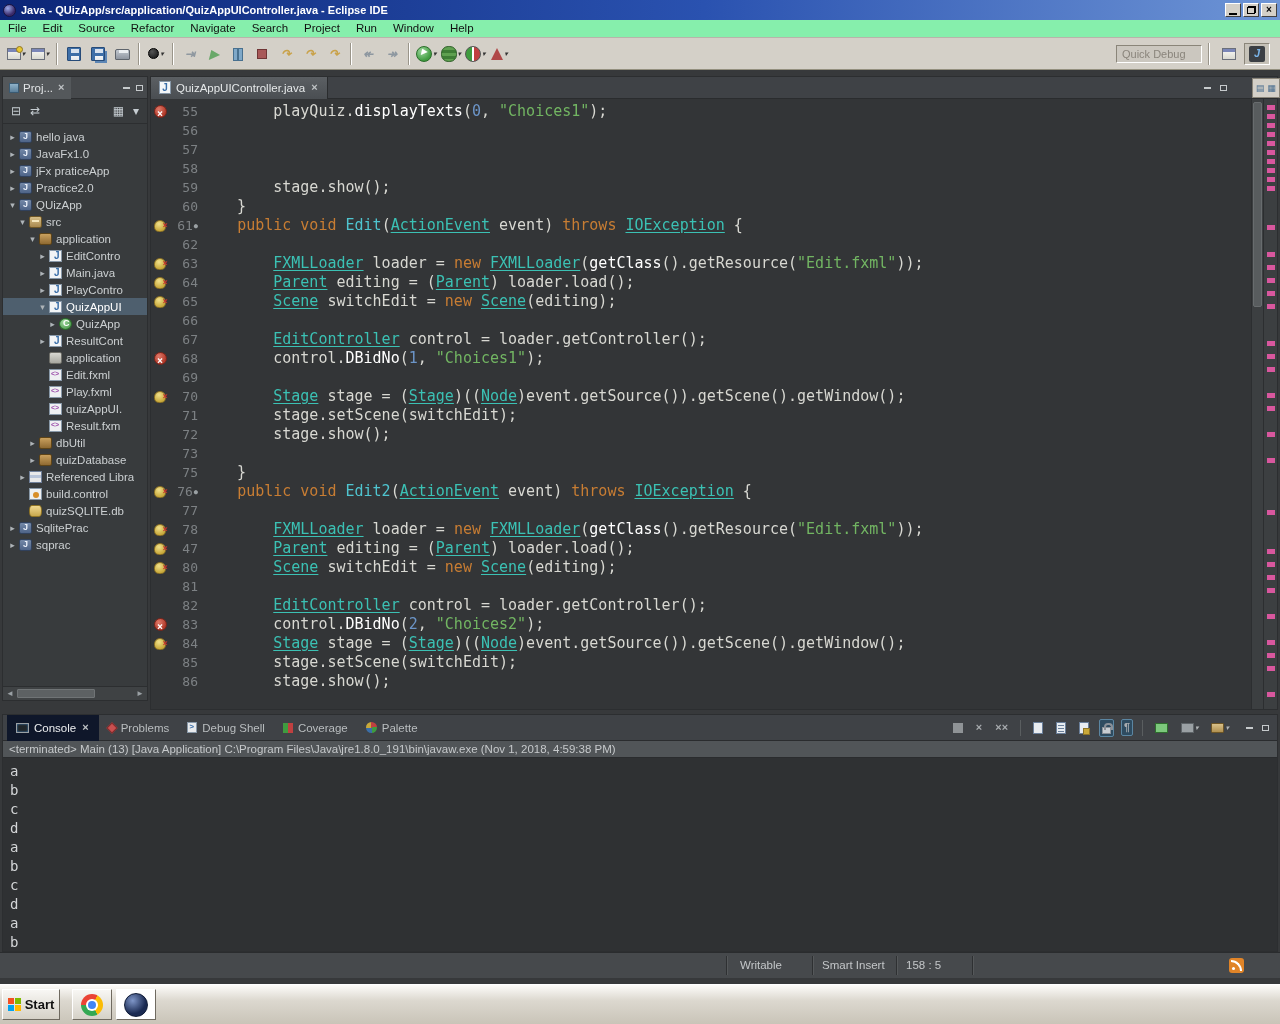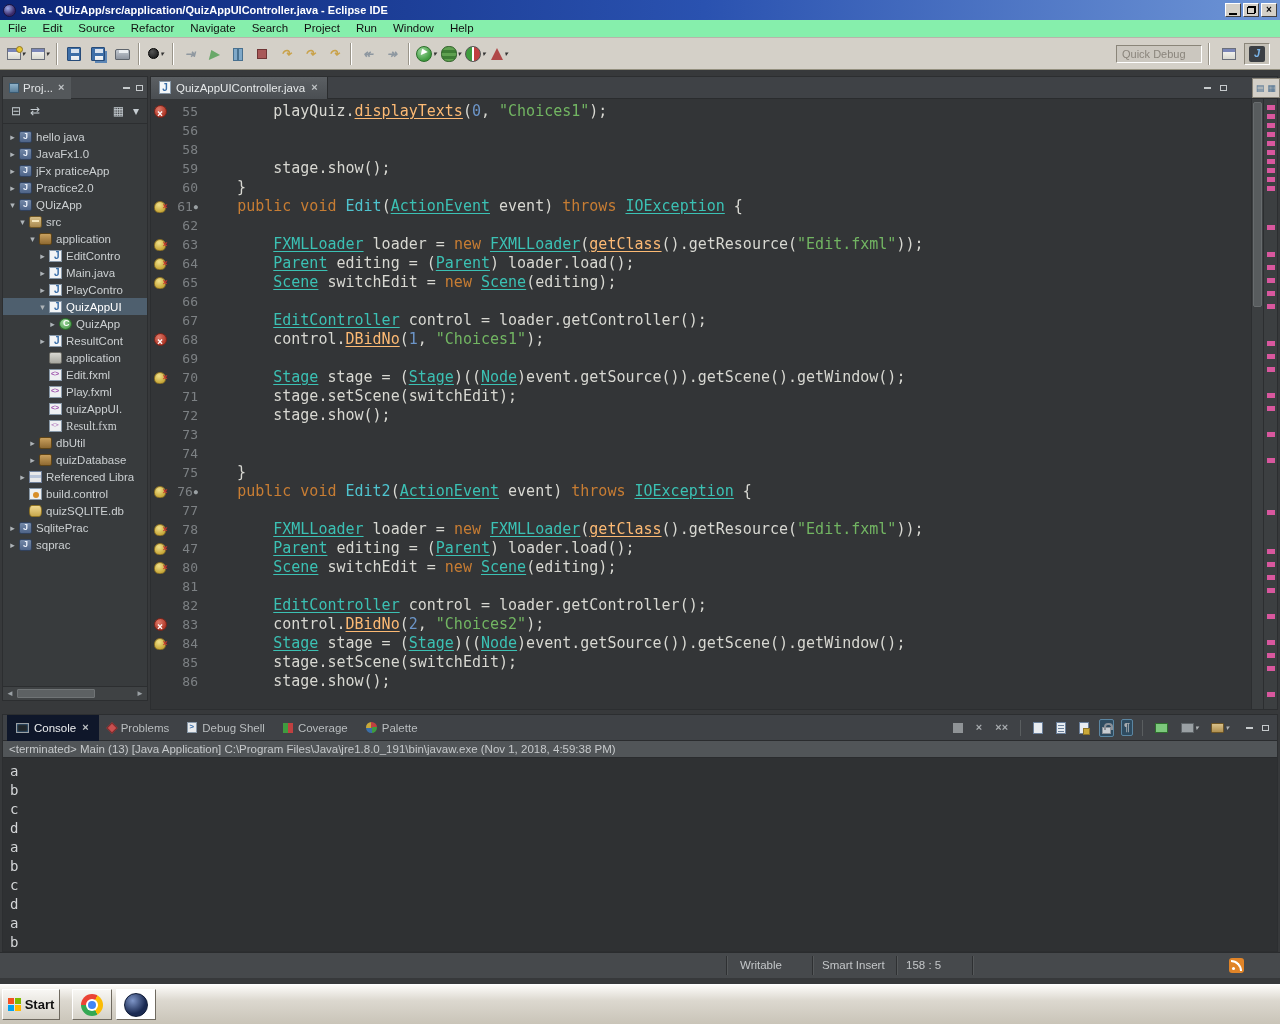"displayTexts" .tk-mu { color: #fdba74 -> #ffffff; text-decoration: underline -> none }
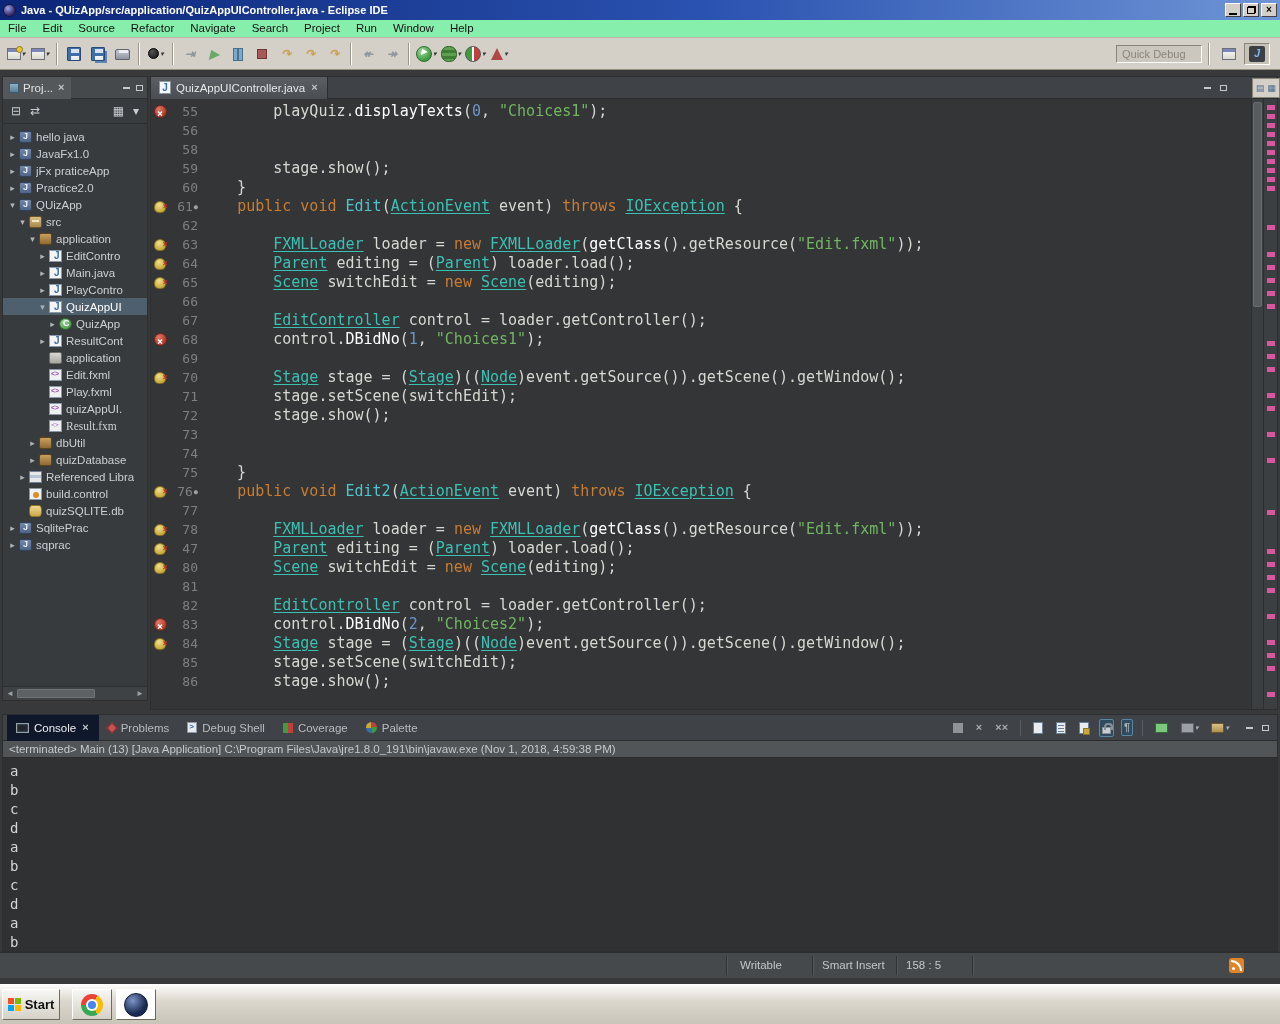"57" div.cl { html: none -> <div> <span></span> <span>57</span> <span></span> </div> }
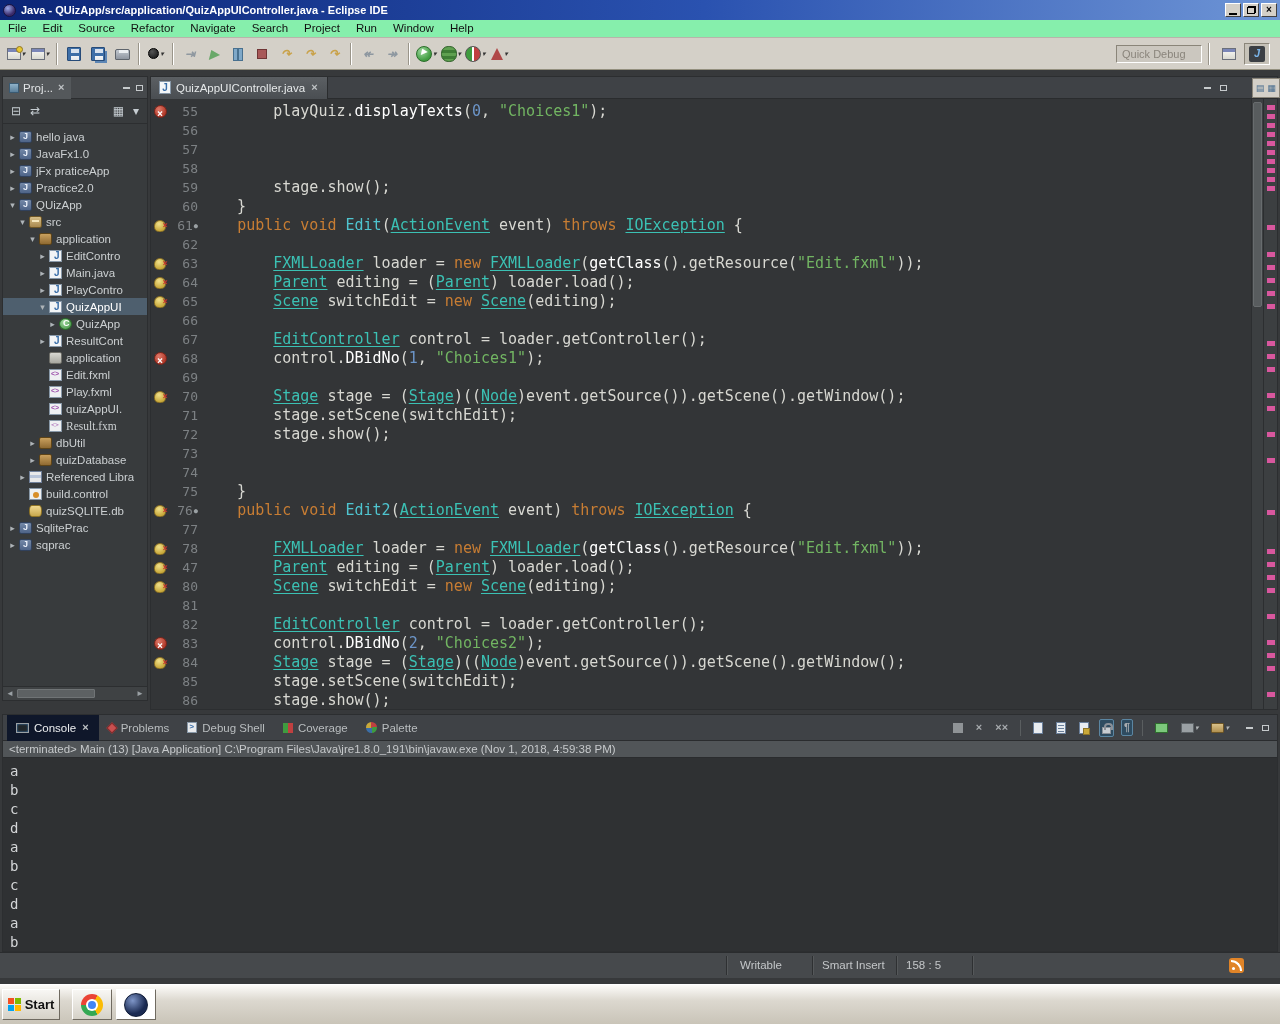"Result.fxm" div.trow { font-family: Liberation Serif, serif -> none }
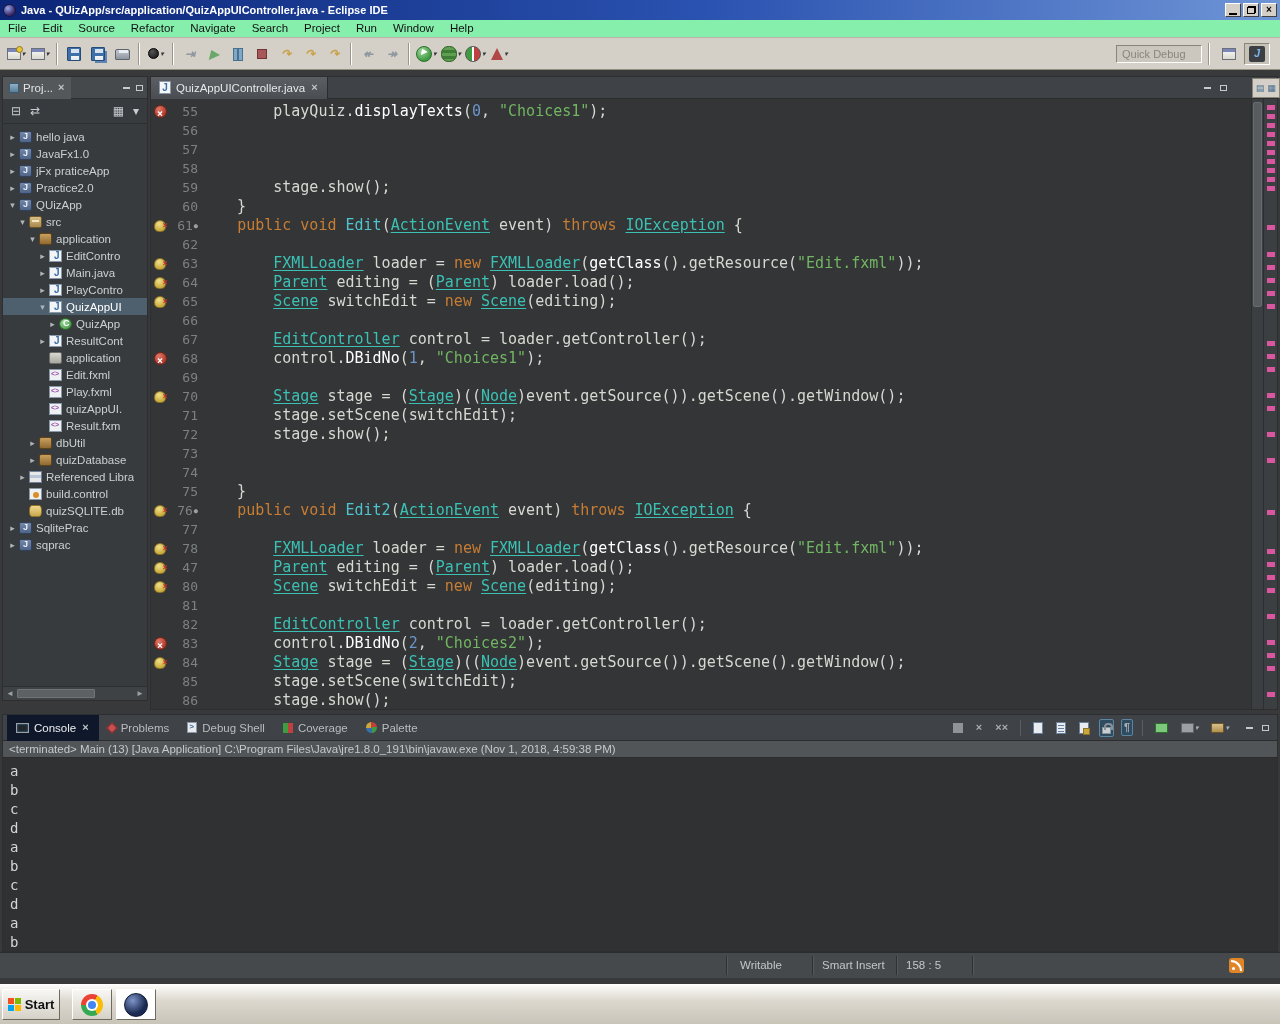"74" div.cl { html: <div> <span></span> <span>74</span> <span></span> </div> -> none }
